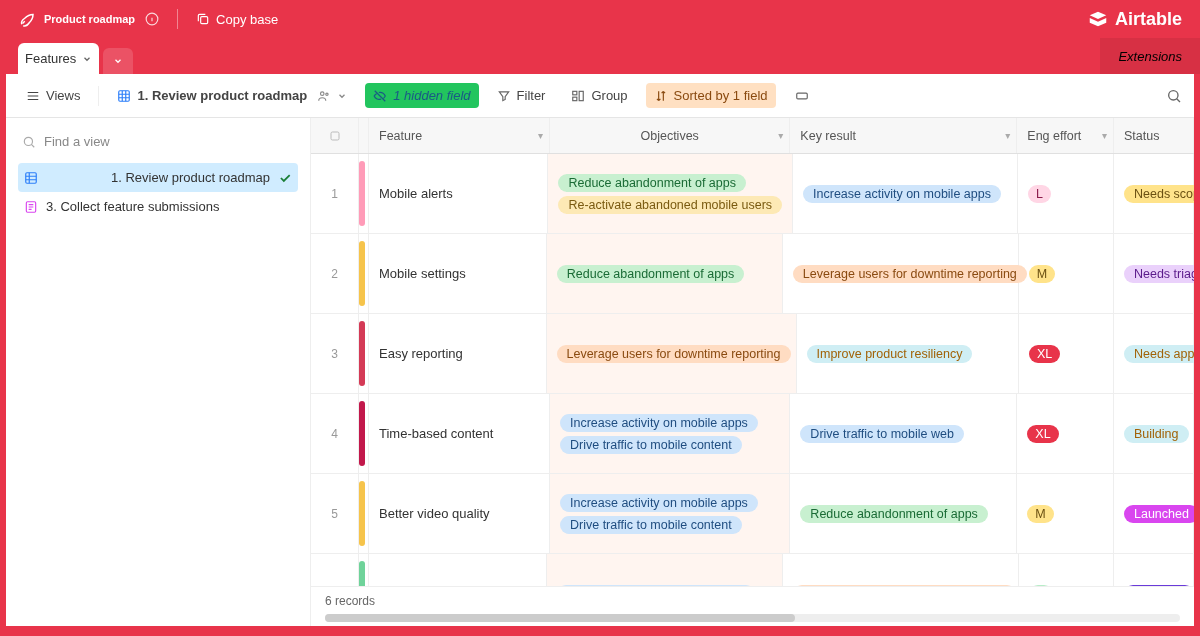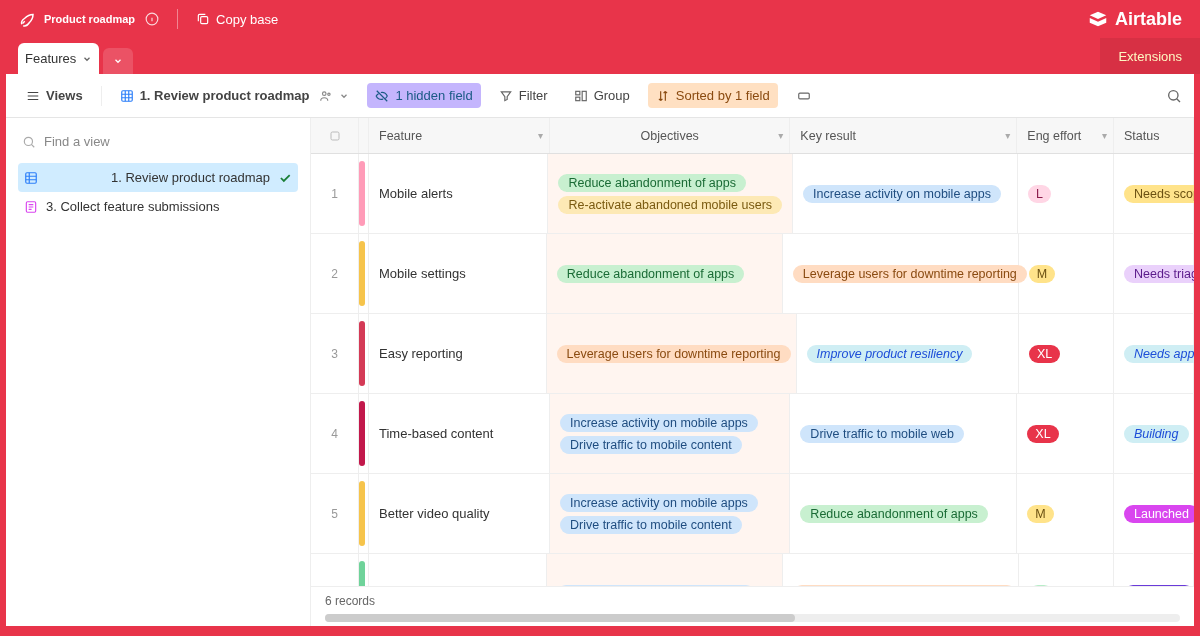"Extensions" .ext-btn { color: #fef9c3 -> #000000; font-style: none -> italic }
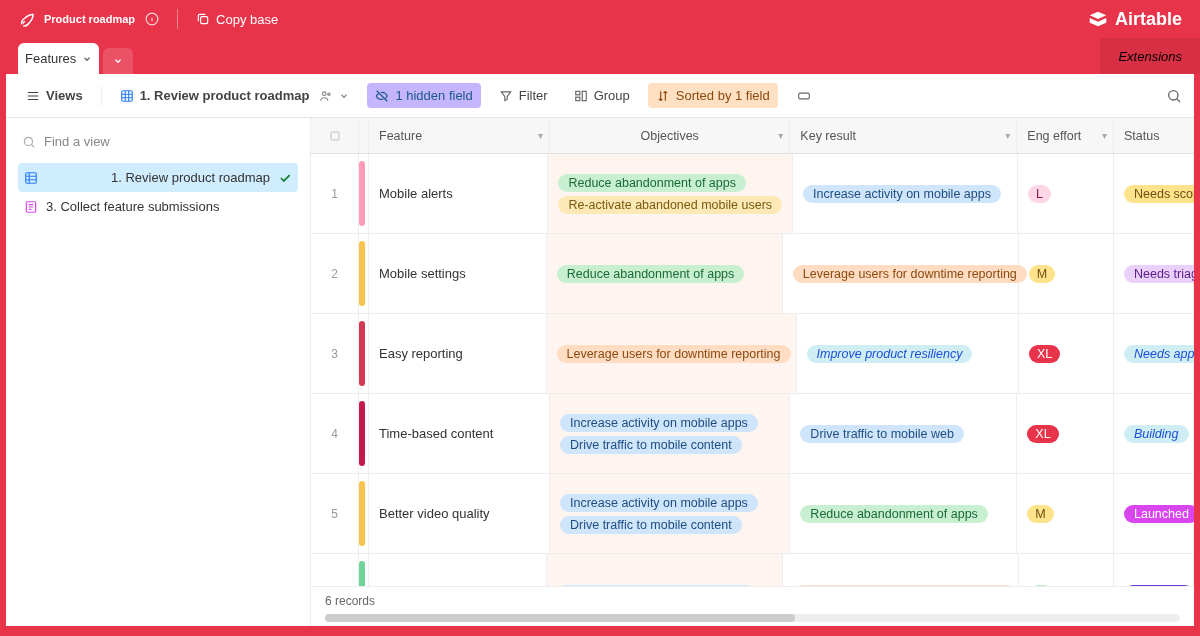"Views" .tbtn.views { font-weight: 700 -> 400 }
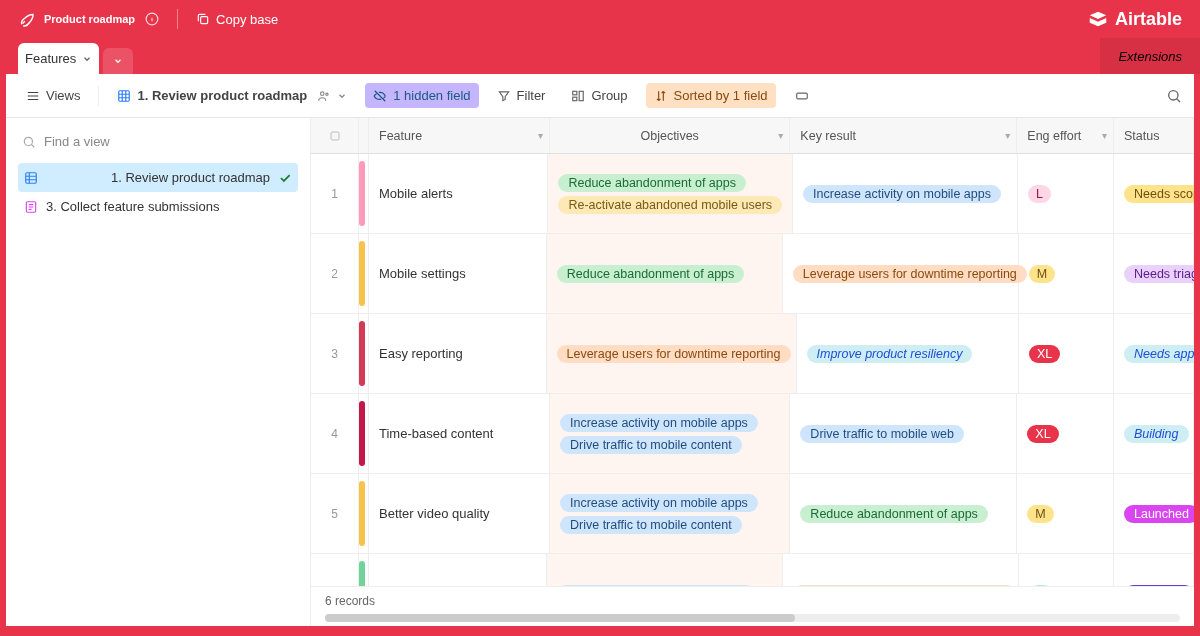"1 hidden field" .pill-hidden { background: #c4b5fd -> #22c55e; font-style: none -> italic }
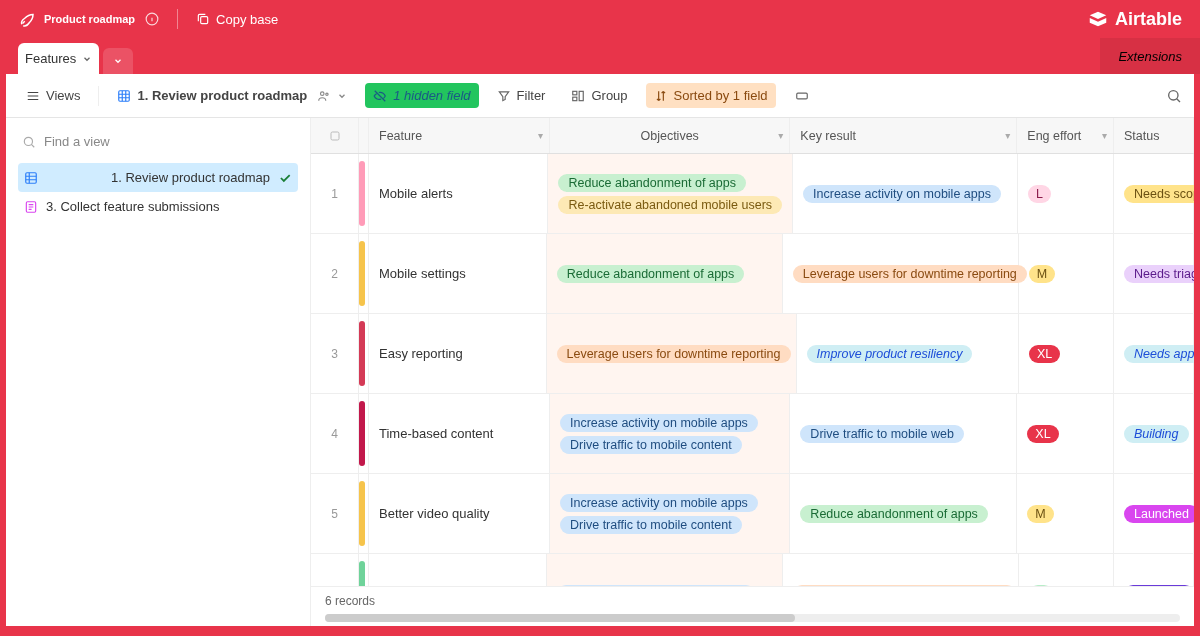"Improve product resiliency" .c-teal { color: #1d4ed8 -> #a16207; font-style: italic -> none }
